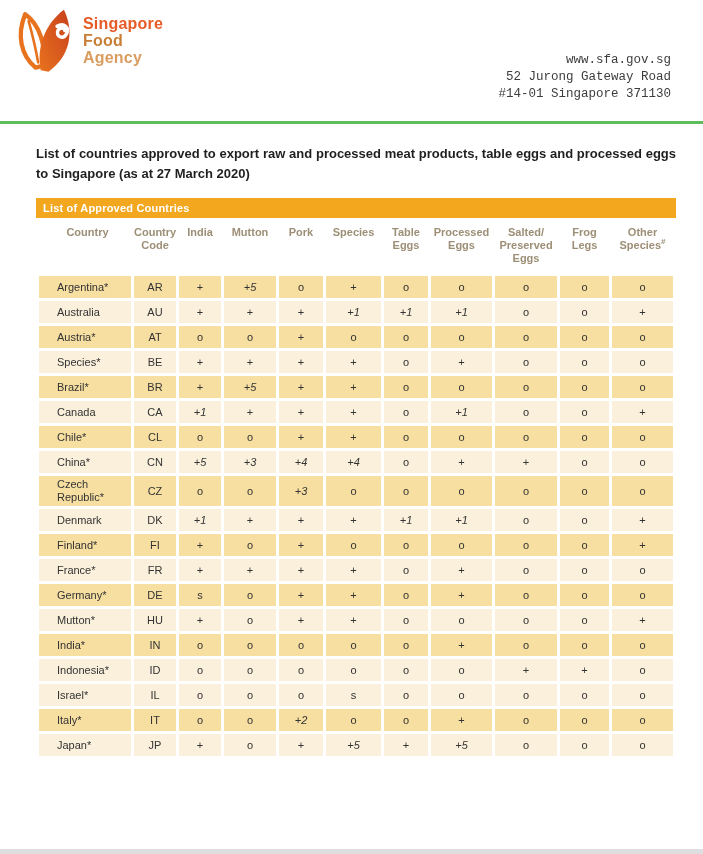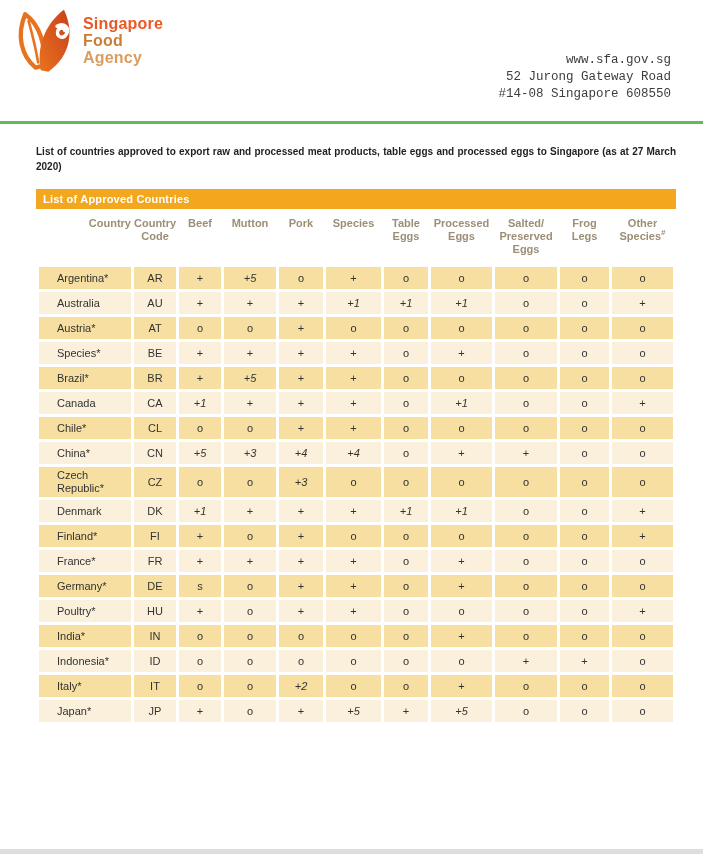"#14-08 Singapore 608550" div { text: 14-08 Singapore 608550 -> 14-01 Singapore 371130 }
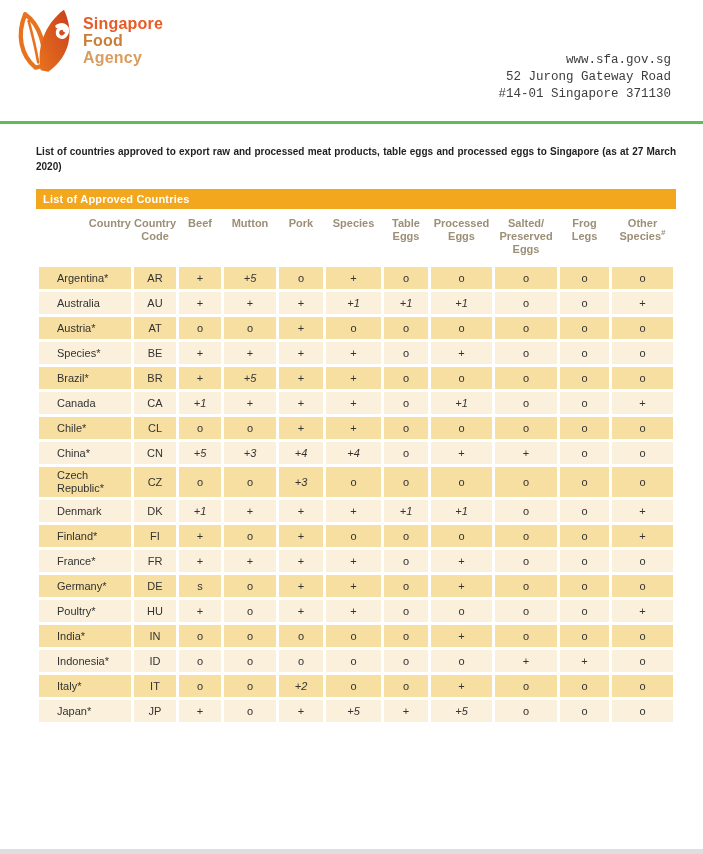"List of countries approved to" .page-title { font-size: 10px -> 13px }
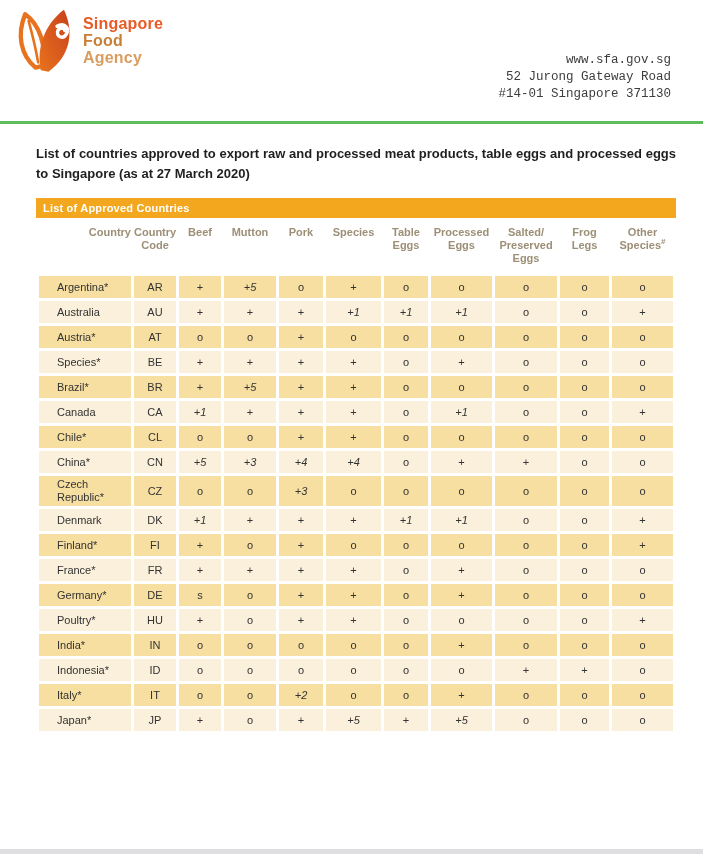"Country" .countries th:first-child { text-align: right -> center }
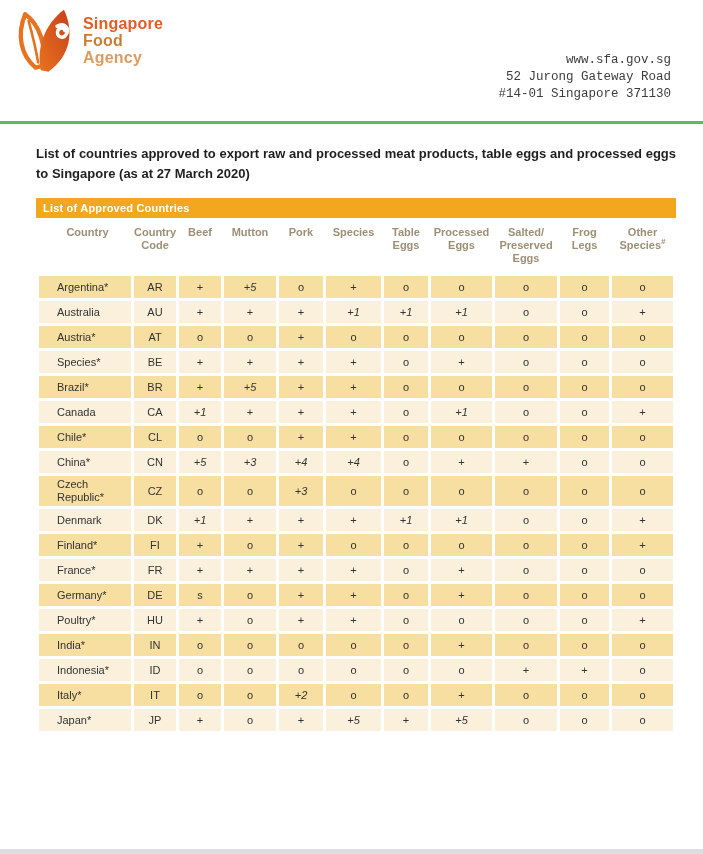"Beef" th { text: Beef -> India }
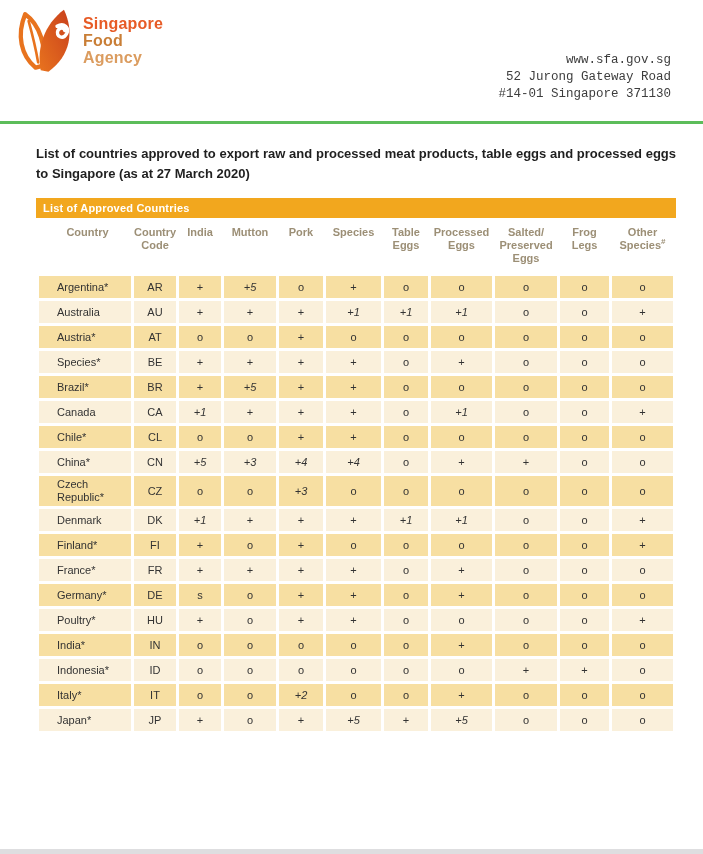"Poultry*" td { text: Poultry -> Mutton }
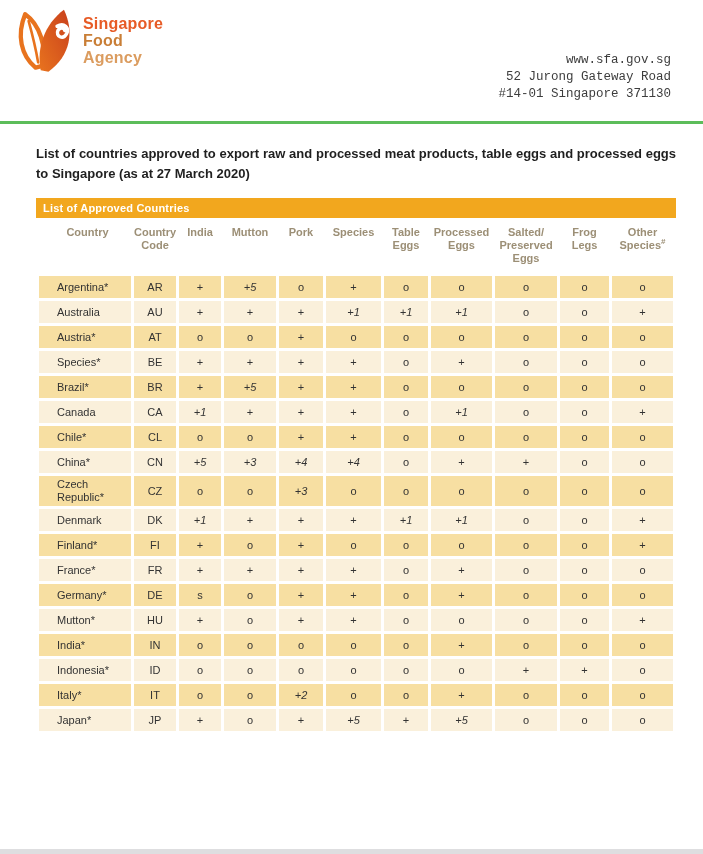"Israel*" tr.even { html: none -> <tr> <td>Israel*</td> <td>IL</td> <td>o</td> <td>o</td> <td>o</td> <td>s</td> <td>o</td> <td>o</td> <td>o</td> <td>o</td> <td>o</td> </tr> }
